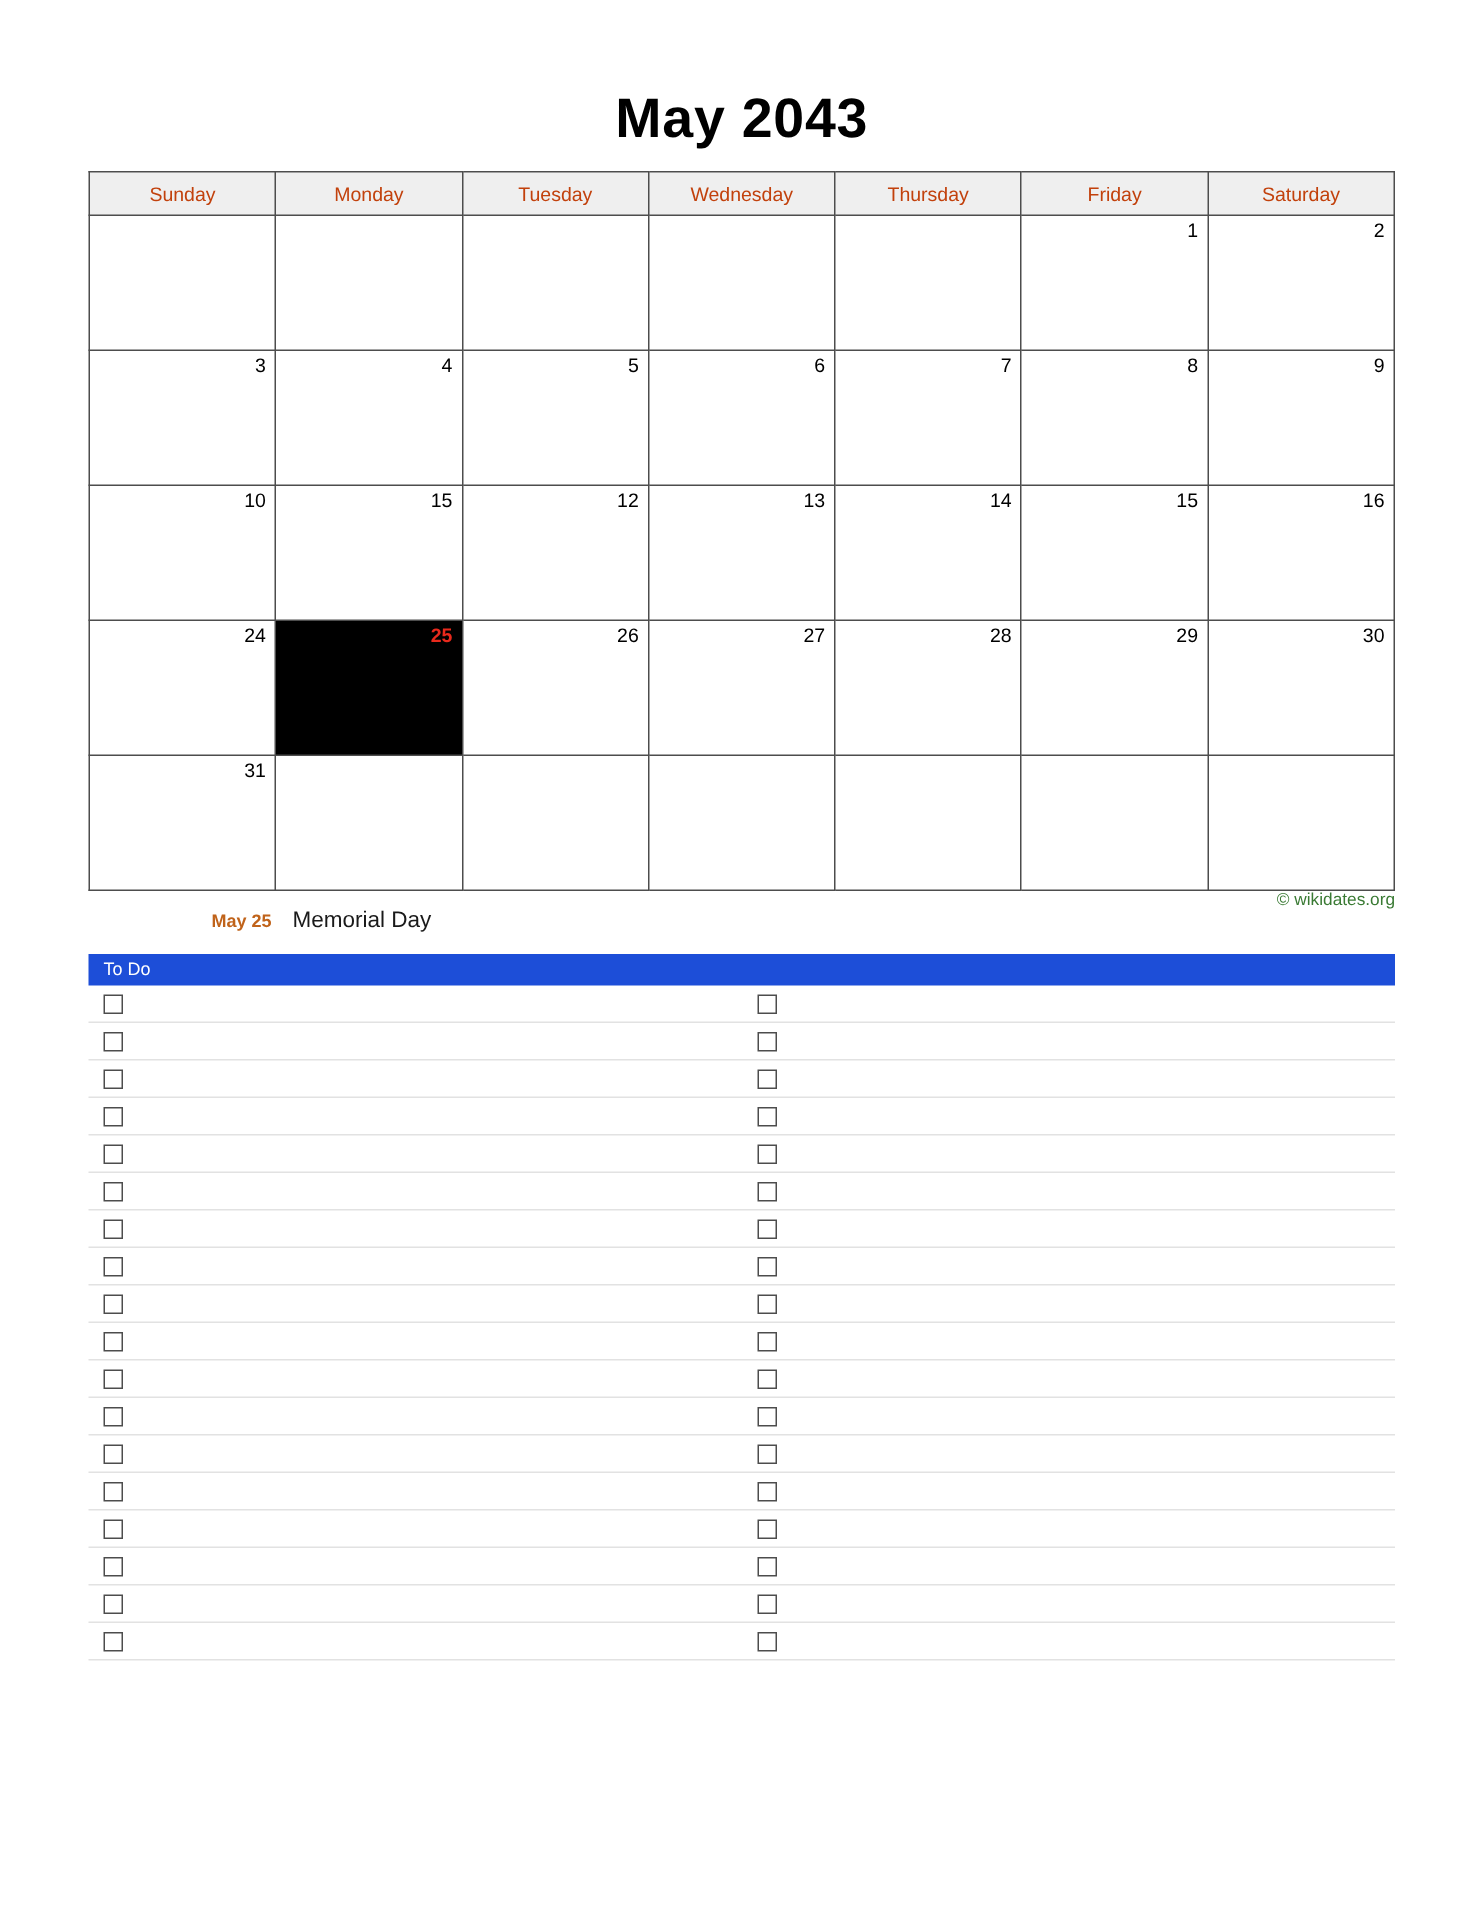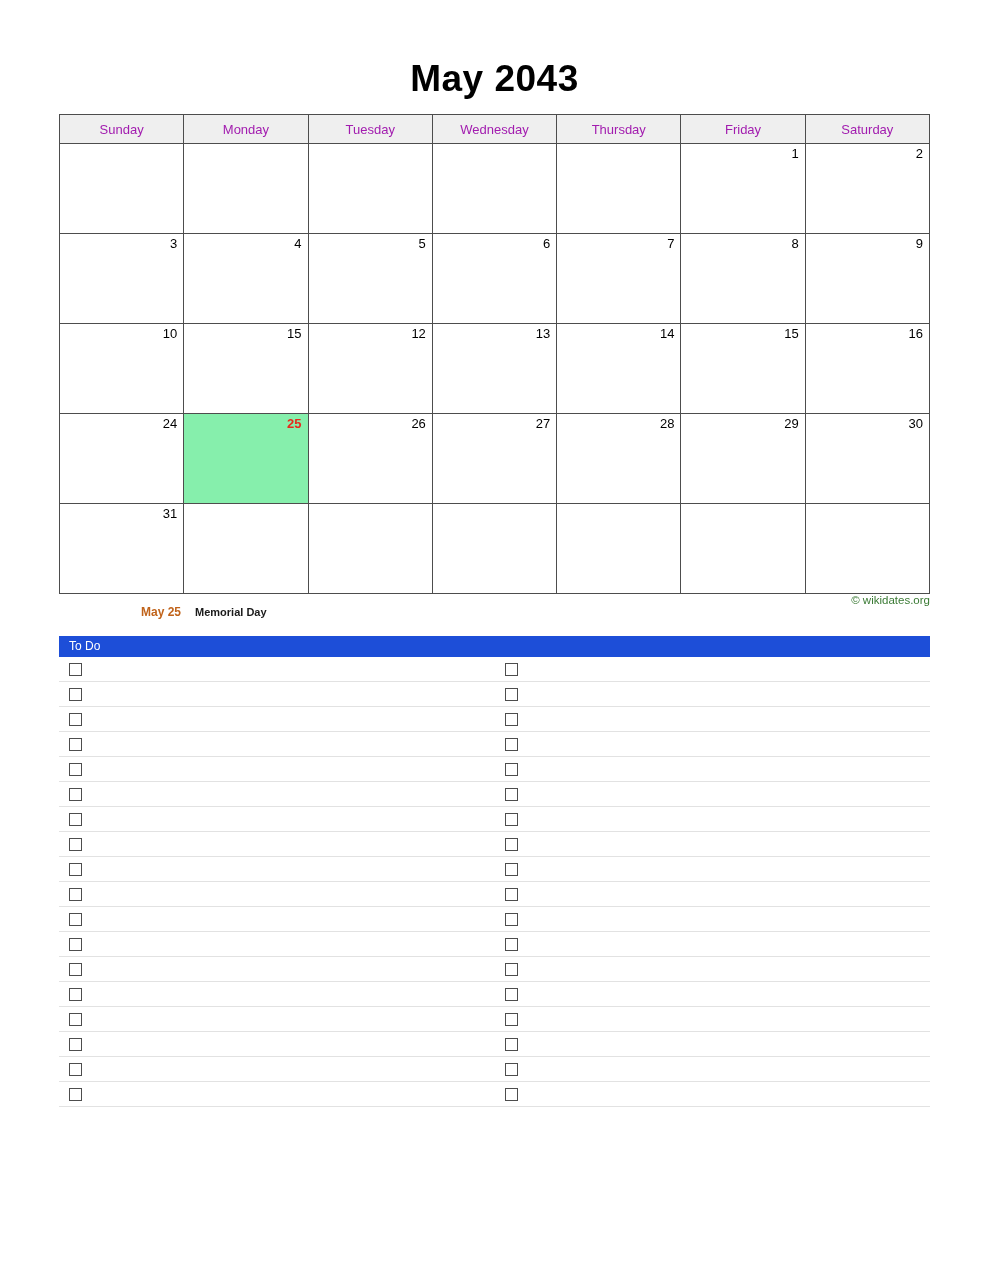"Sunday" table.calendar th { color: #a21caf -> #c2410c }
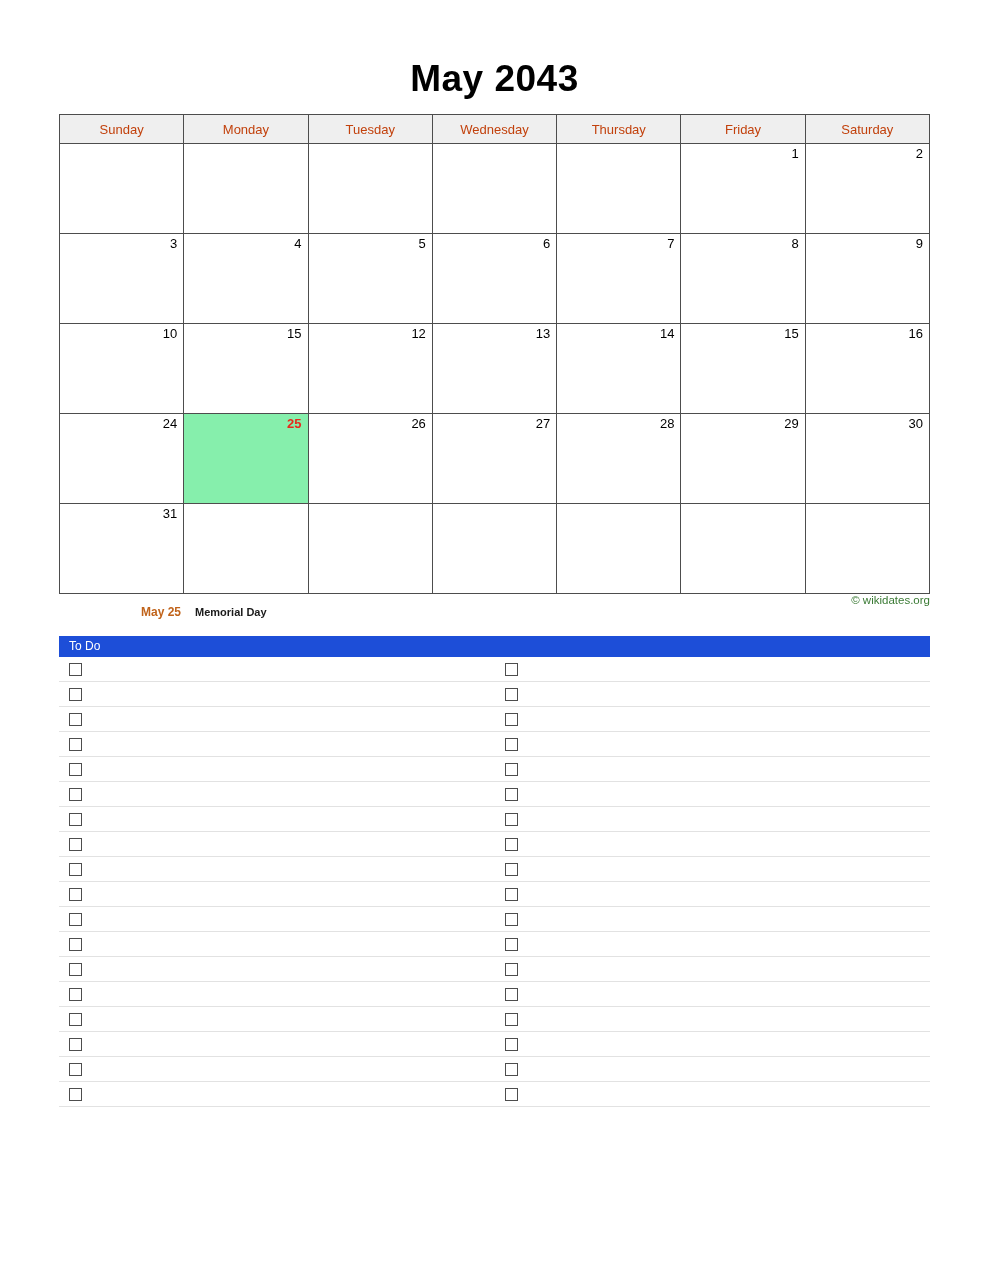"25" table.calendar td.highlight { background: #86efac -> #000000 }
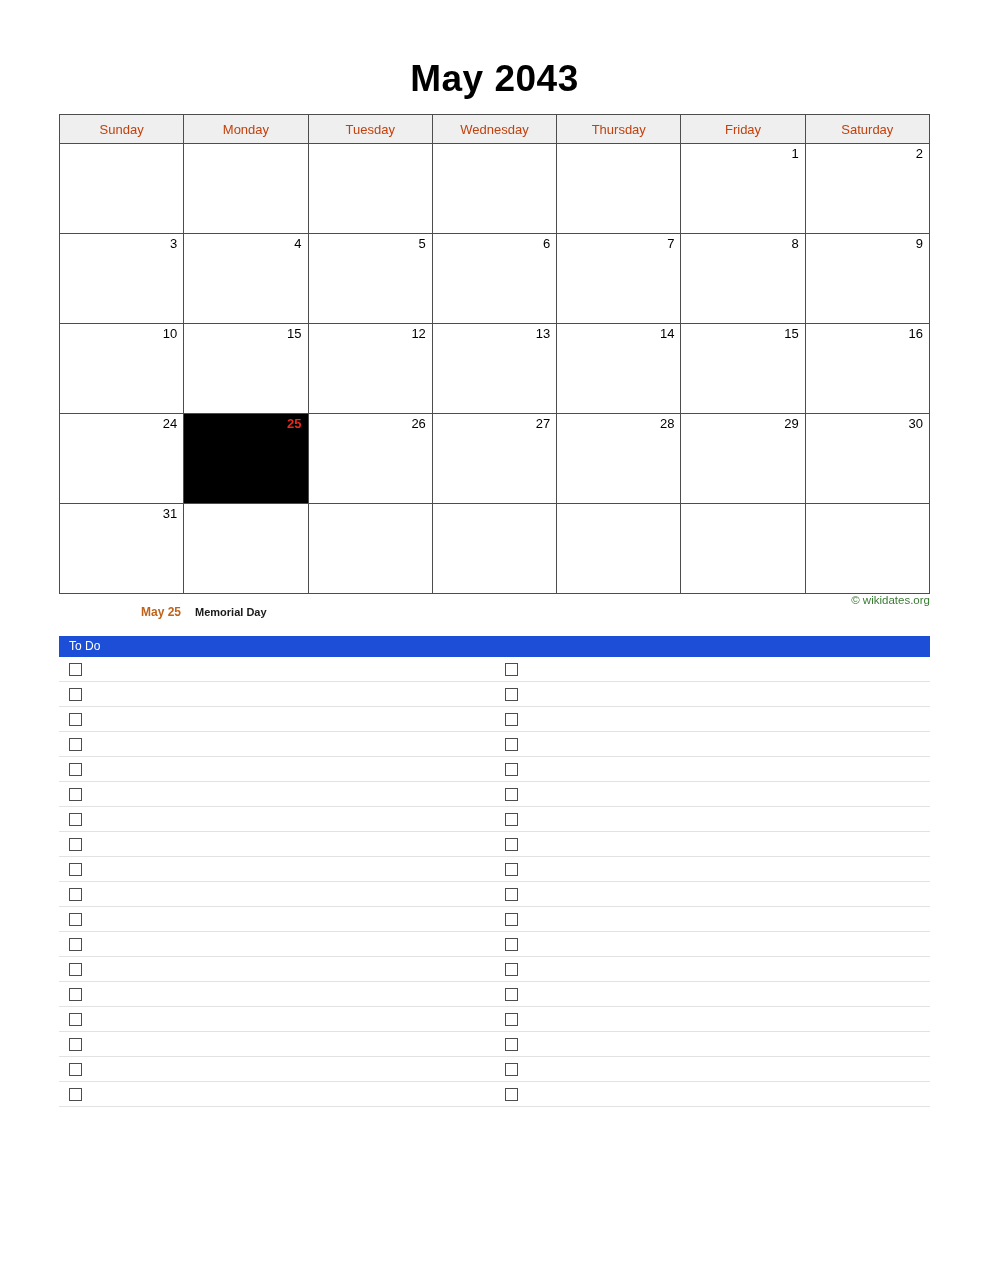"Memorial Day" .holiday-name { font-size: 11px -> 15px; font-weight: bold -> normal }
